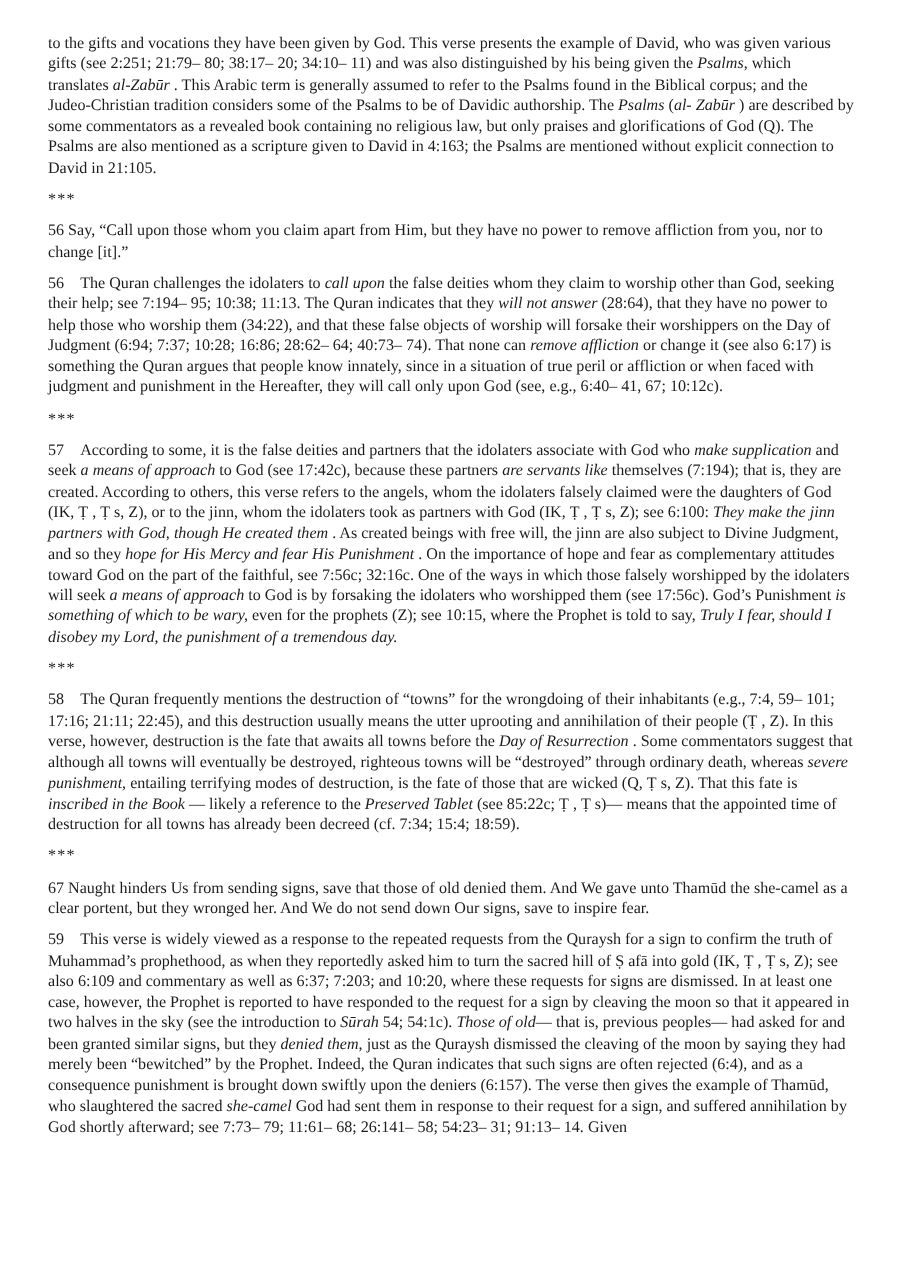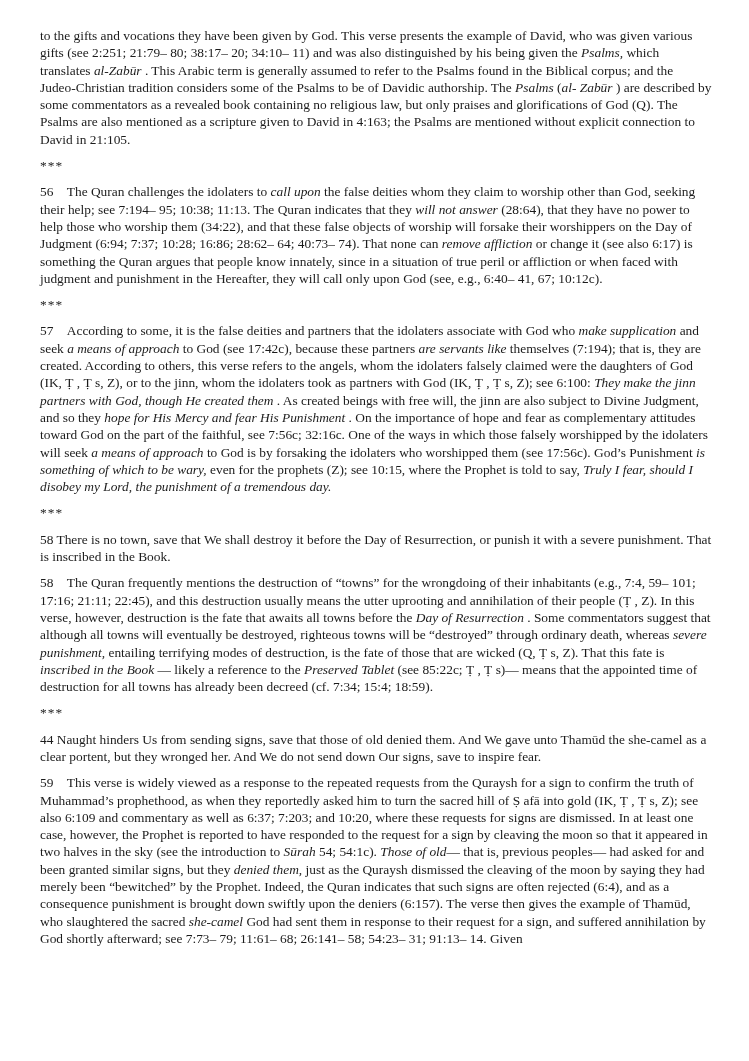"56 Say, “Call upon those" p.block { html: none -> <p><span>56 Say, “Call upon those whom you claim apart from Him, but they have no power to remove affliction from you, nor to change [it].”</span></p> }
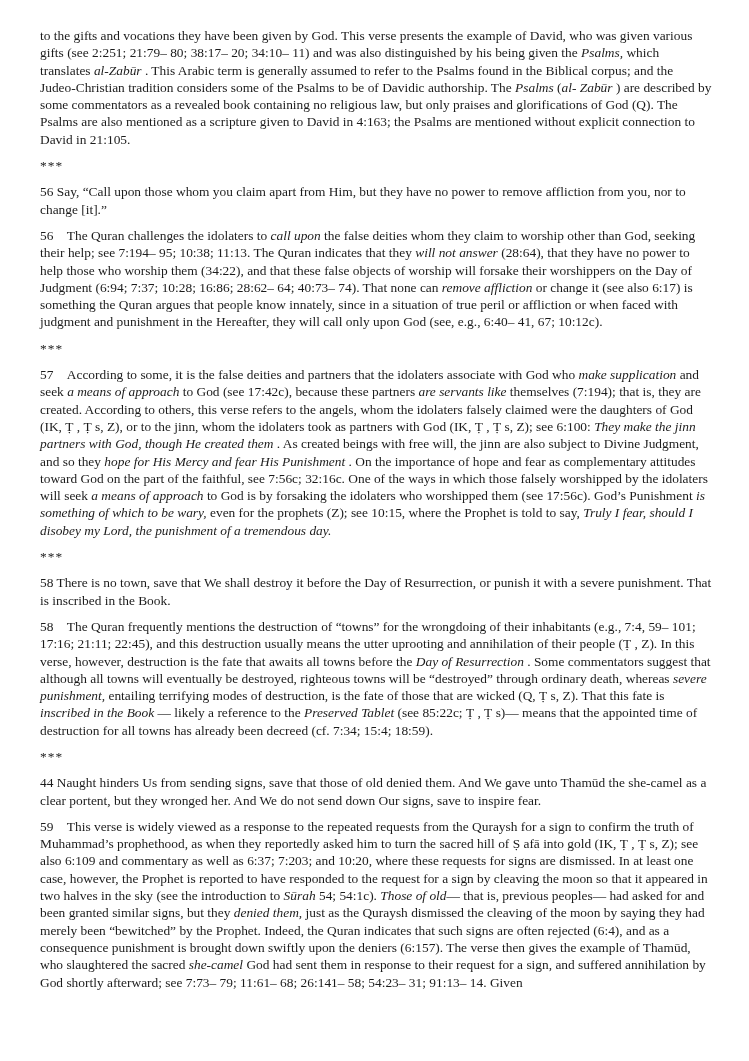"58 There is no town," p.block { html: <p><span>58 There is no town, save that We shall destroy it before the Day of Resurrection, or punish it with a severe punishment. That is inscribed in the Book.</span></p> -> none }
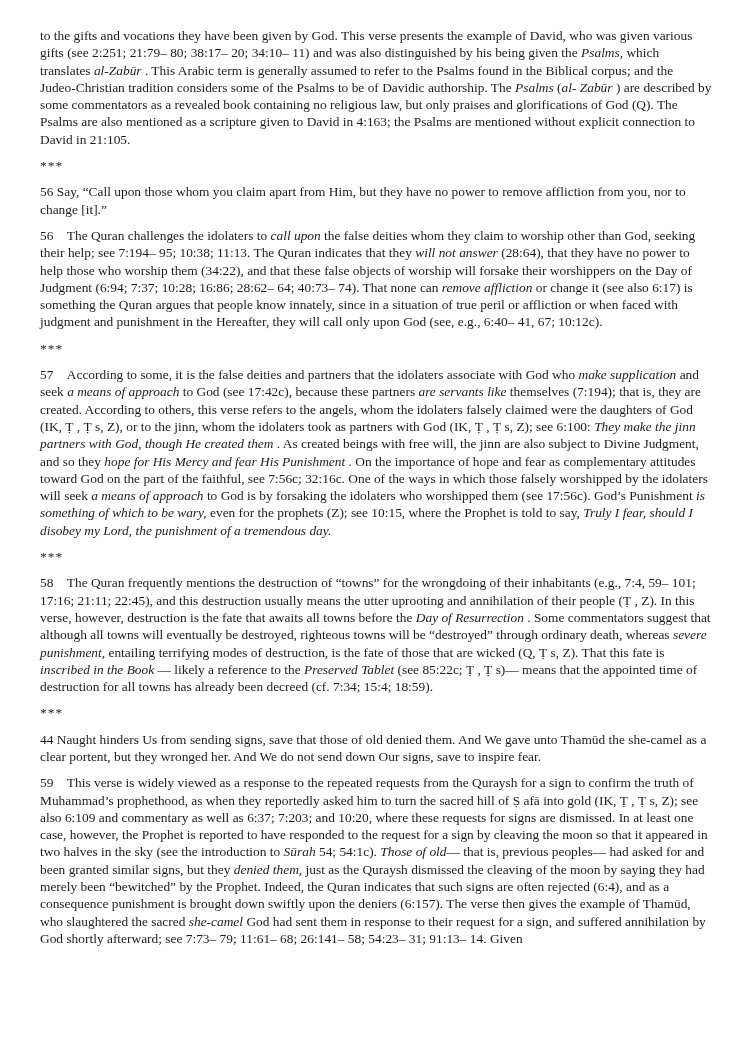"44 Naught hinders Us from" span { text: 44 -> 67 }
